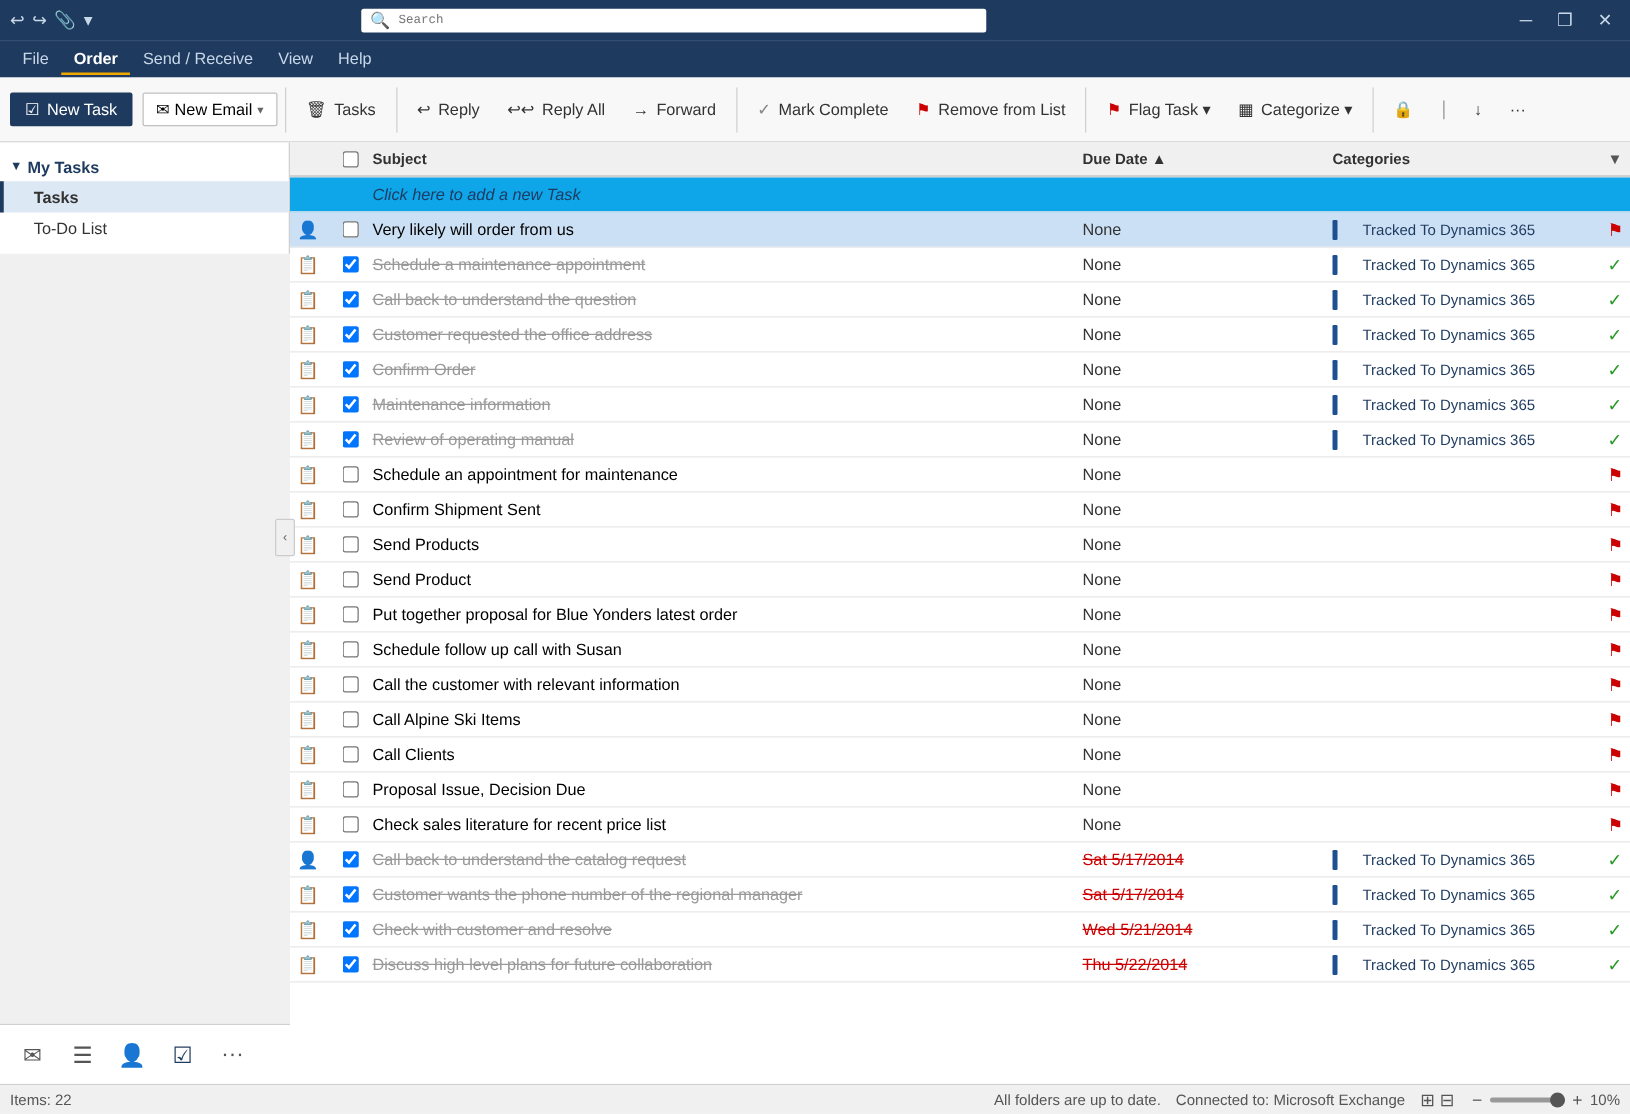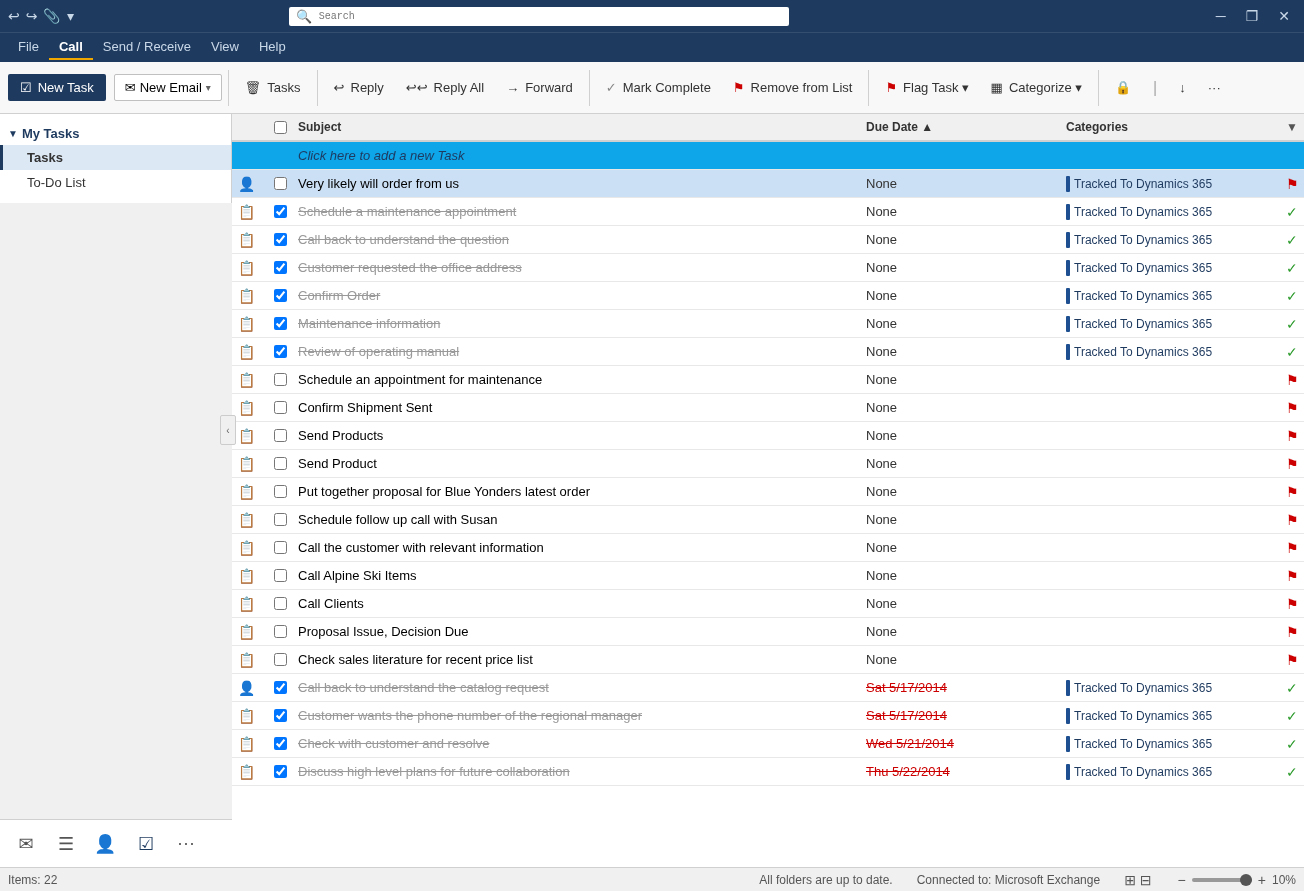"Call" span.menu-item { text: Call -> Order }
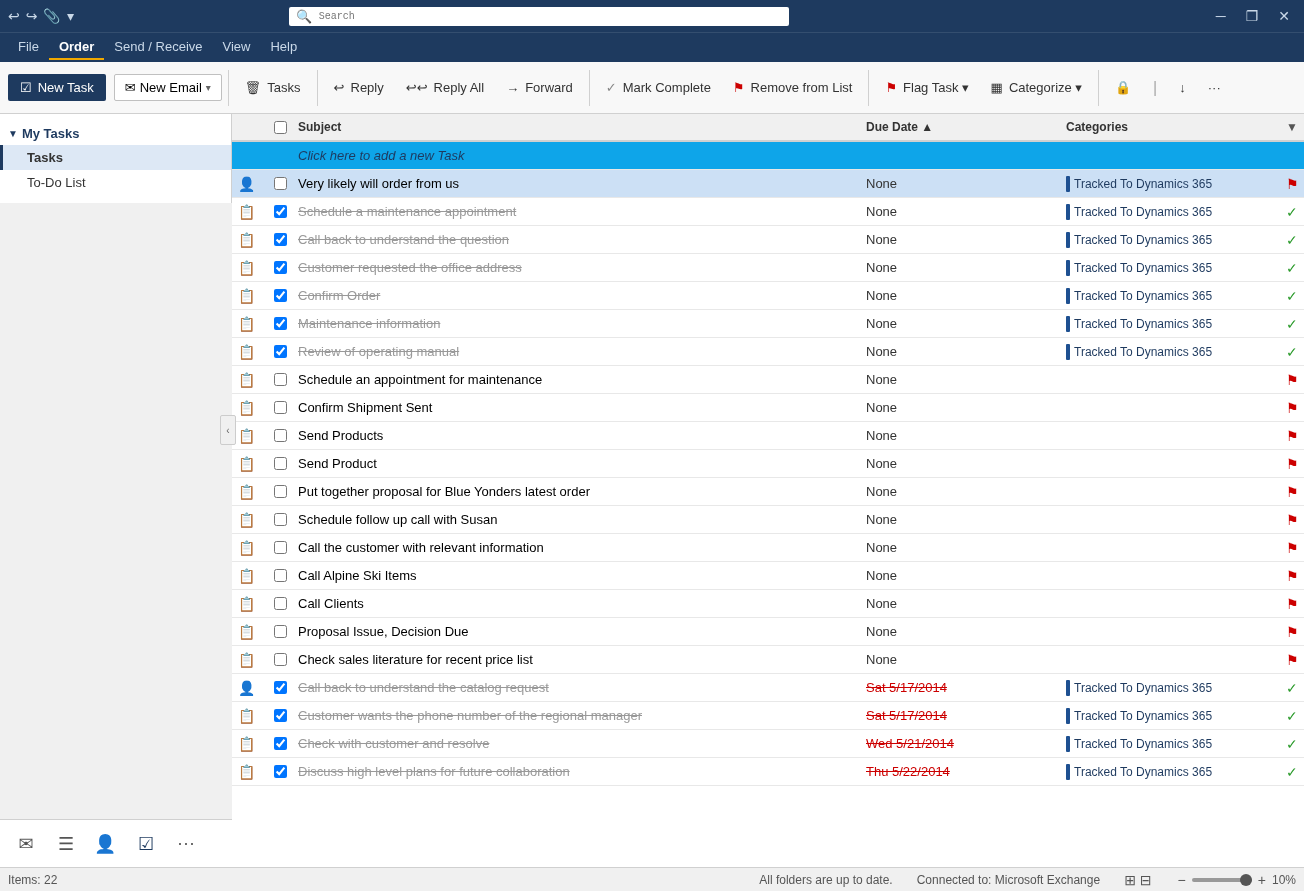"Tracked To Dynamics 365" .tracked-badge { gap: 4px -> 20px }
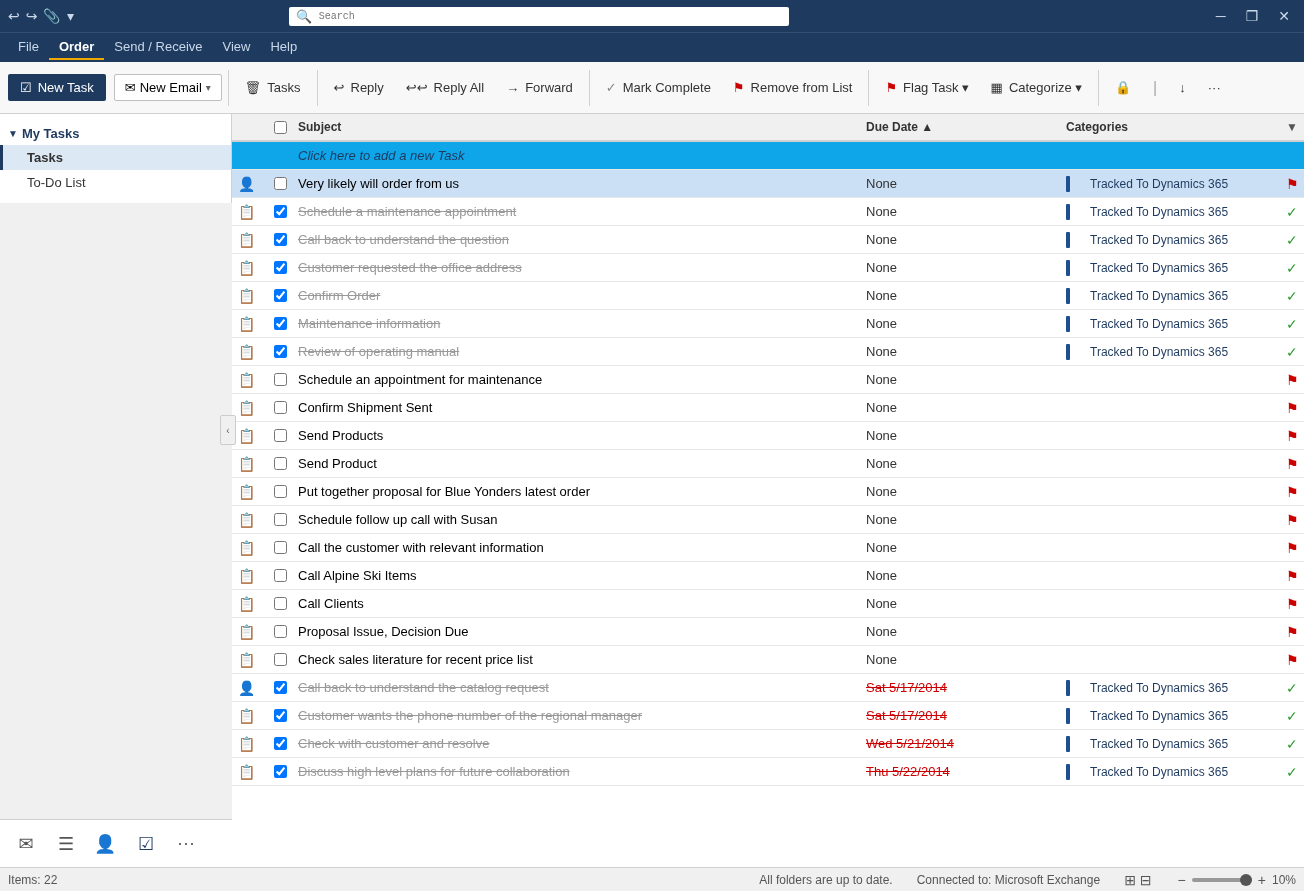"All folders are up to" .status-right { gap: 24px -> 12px }
